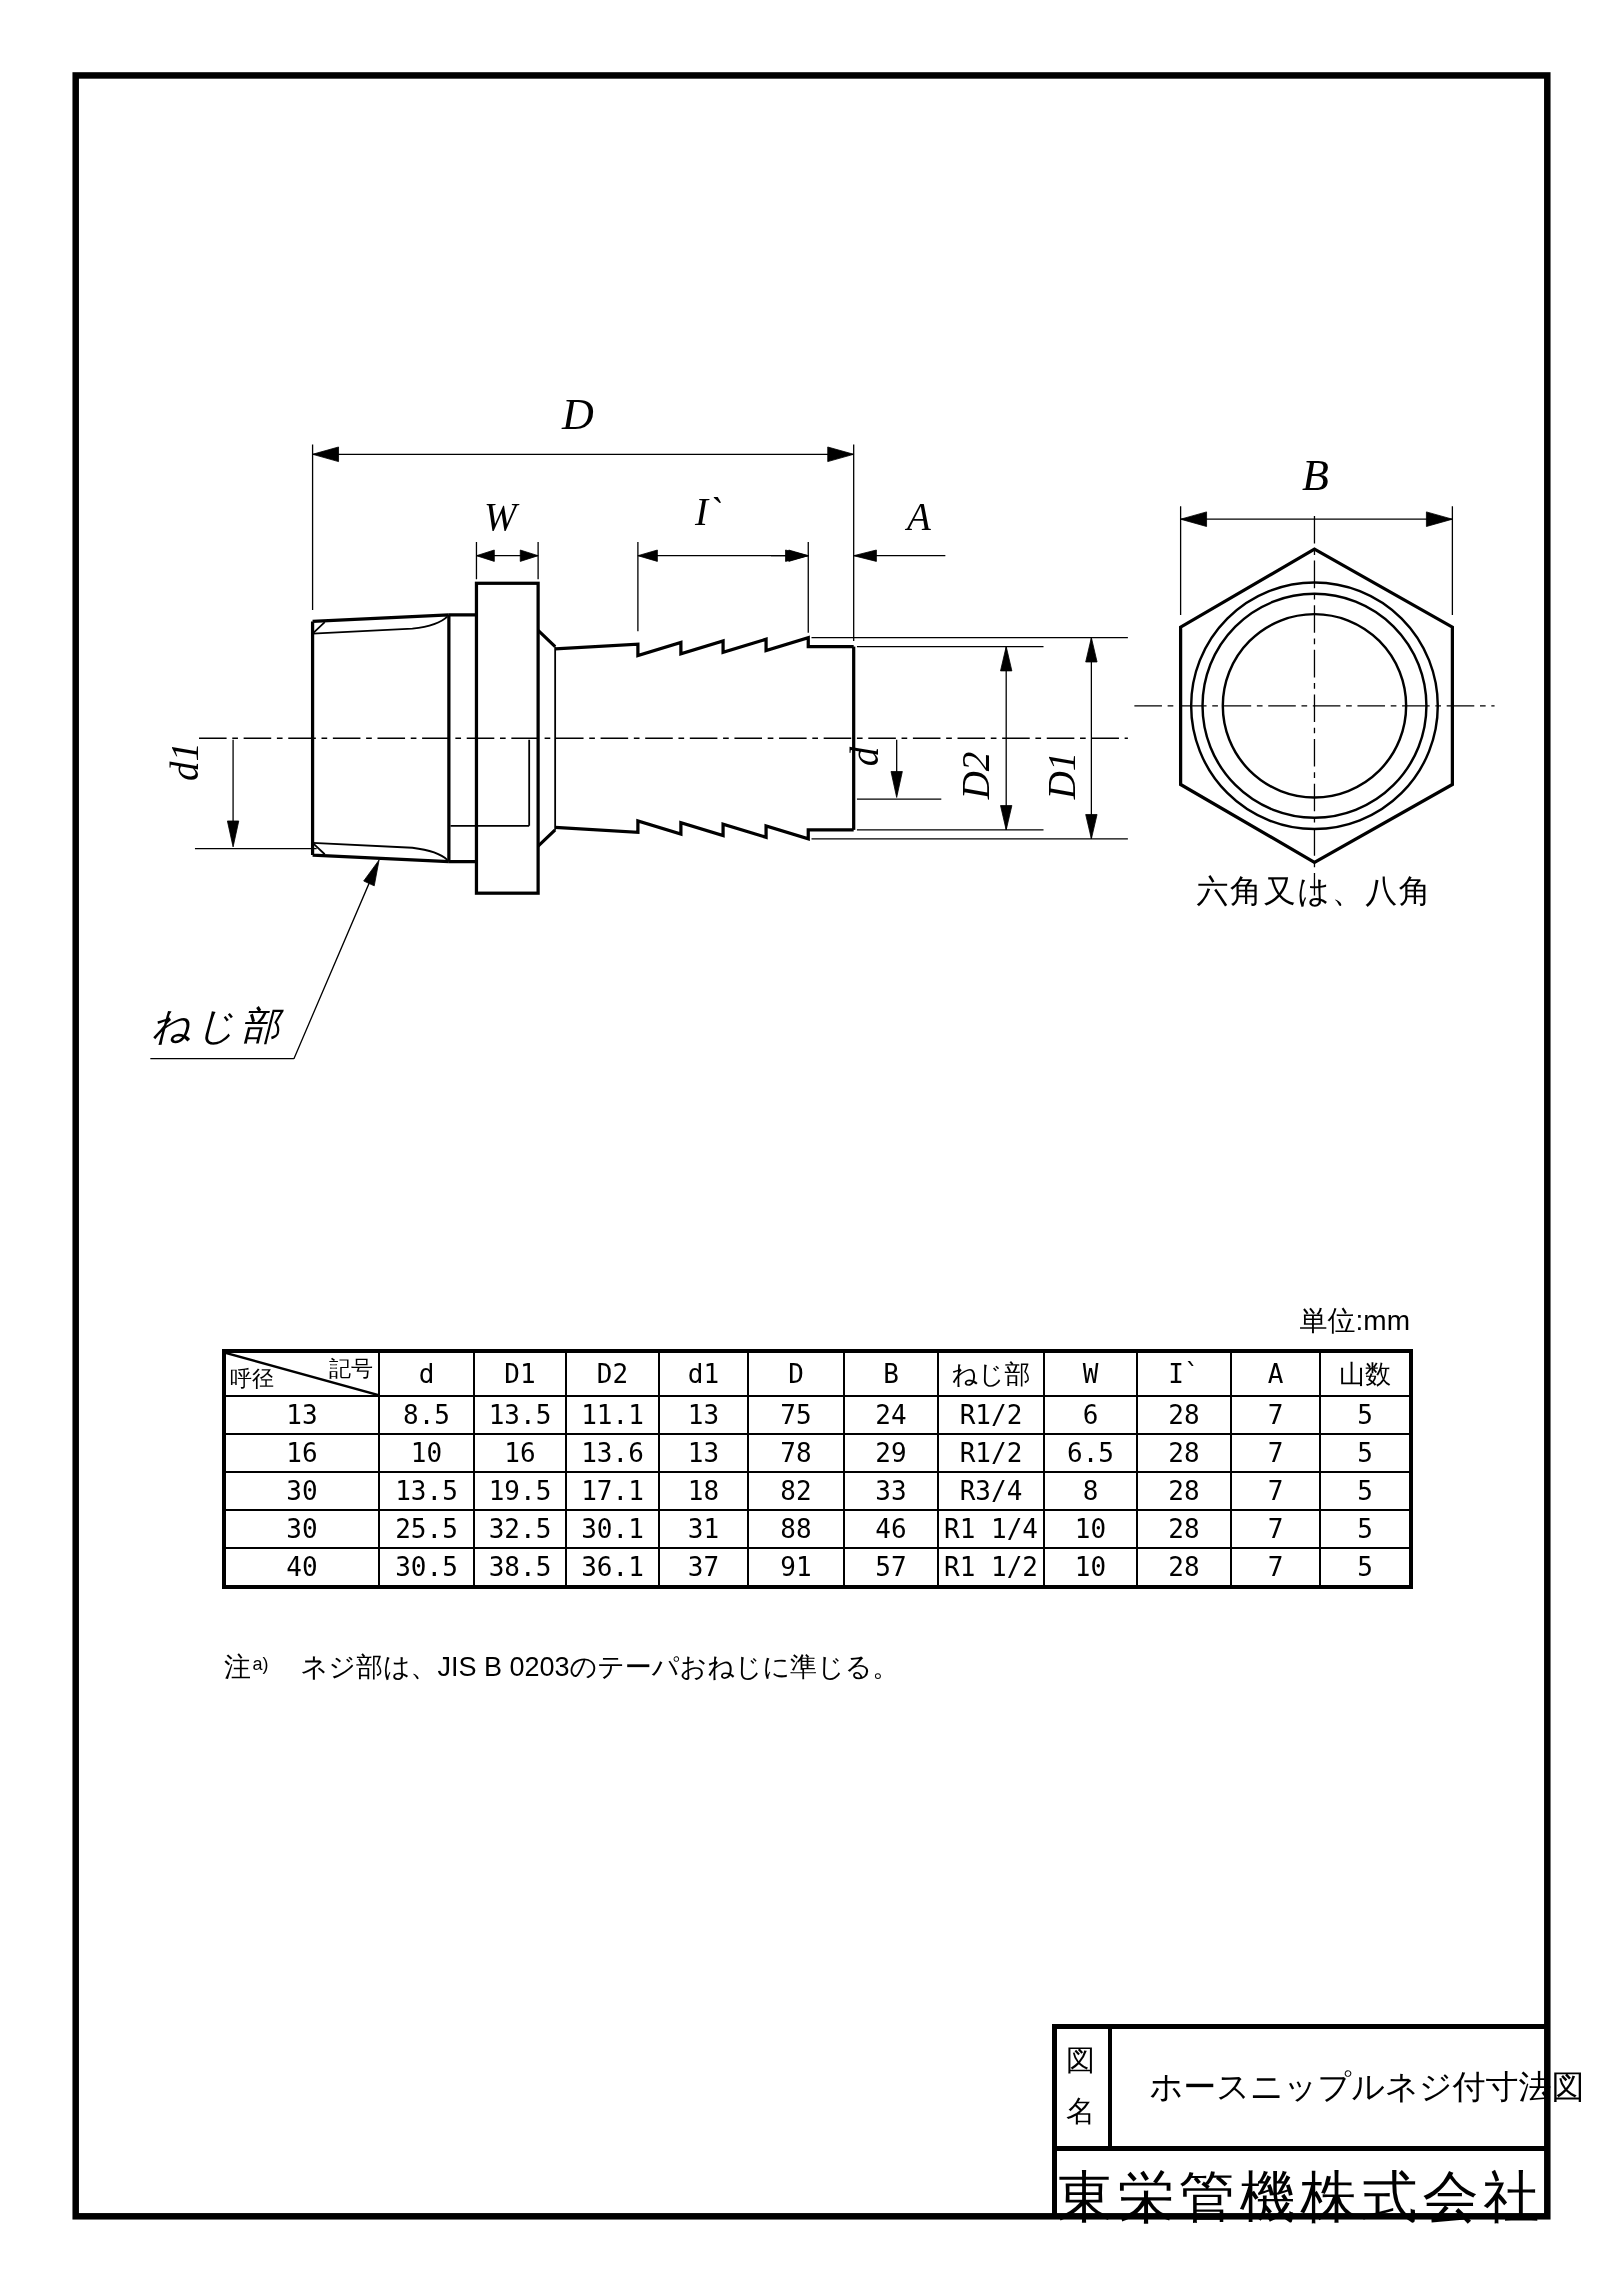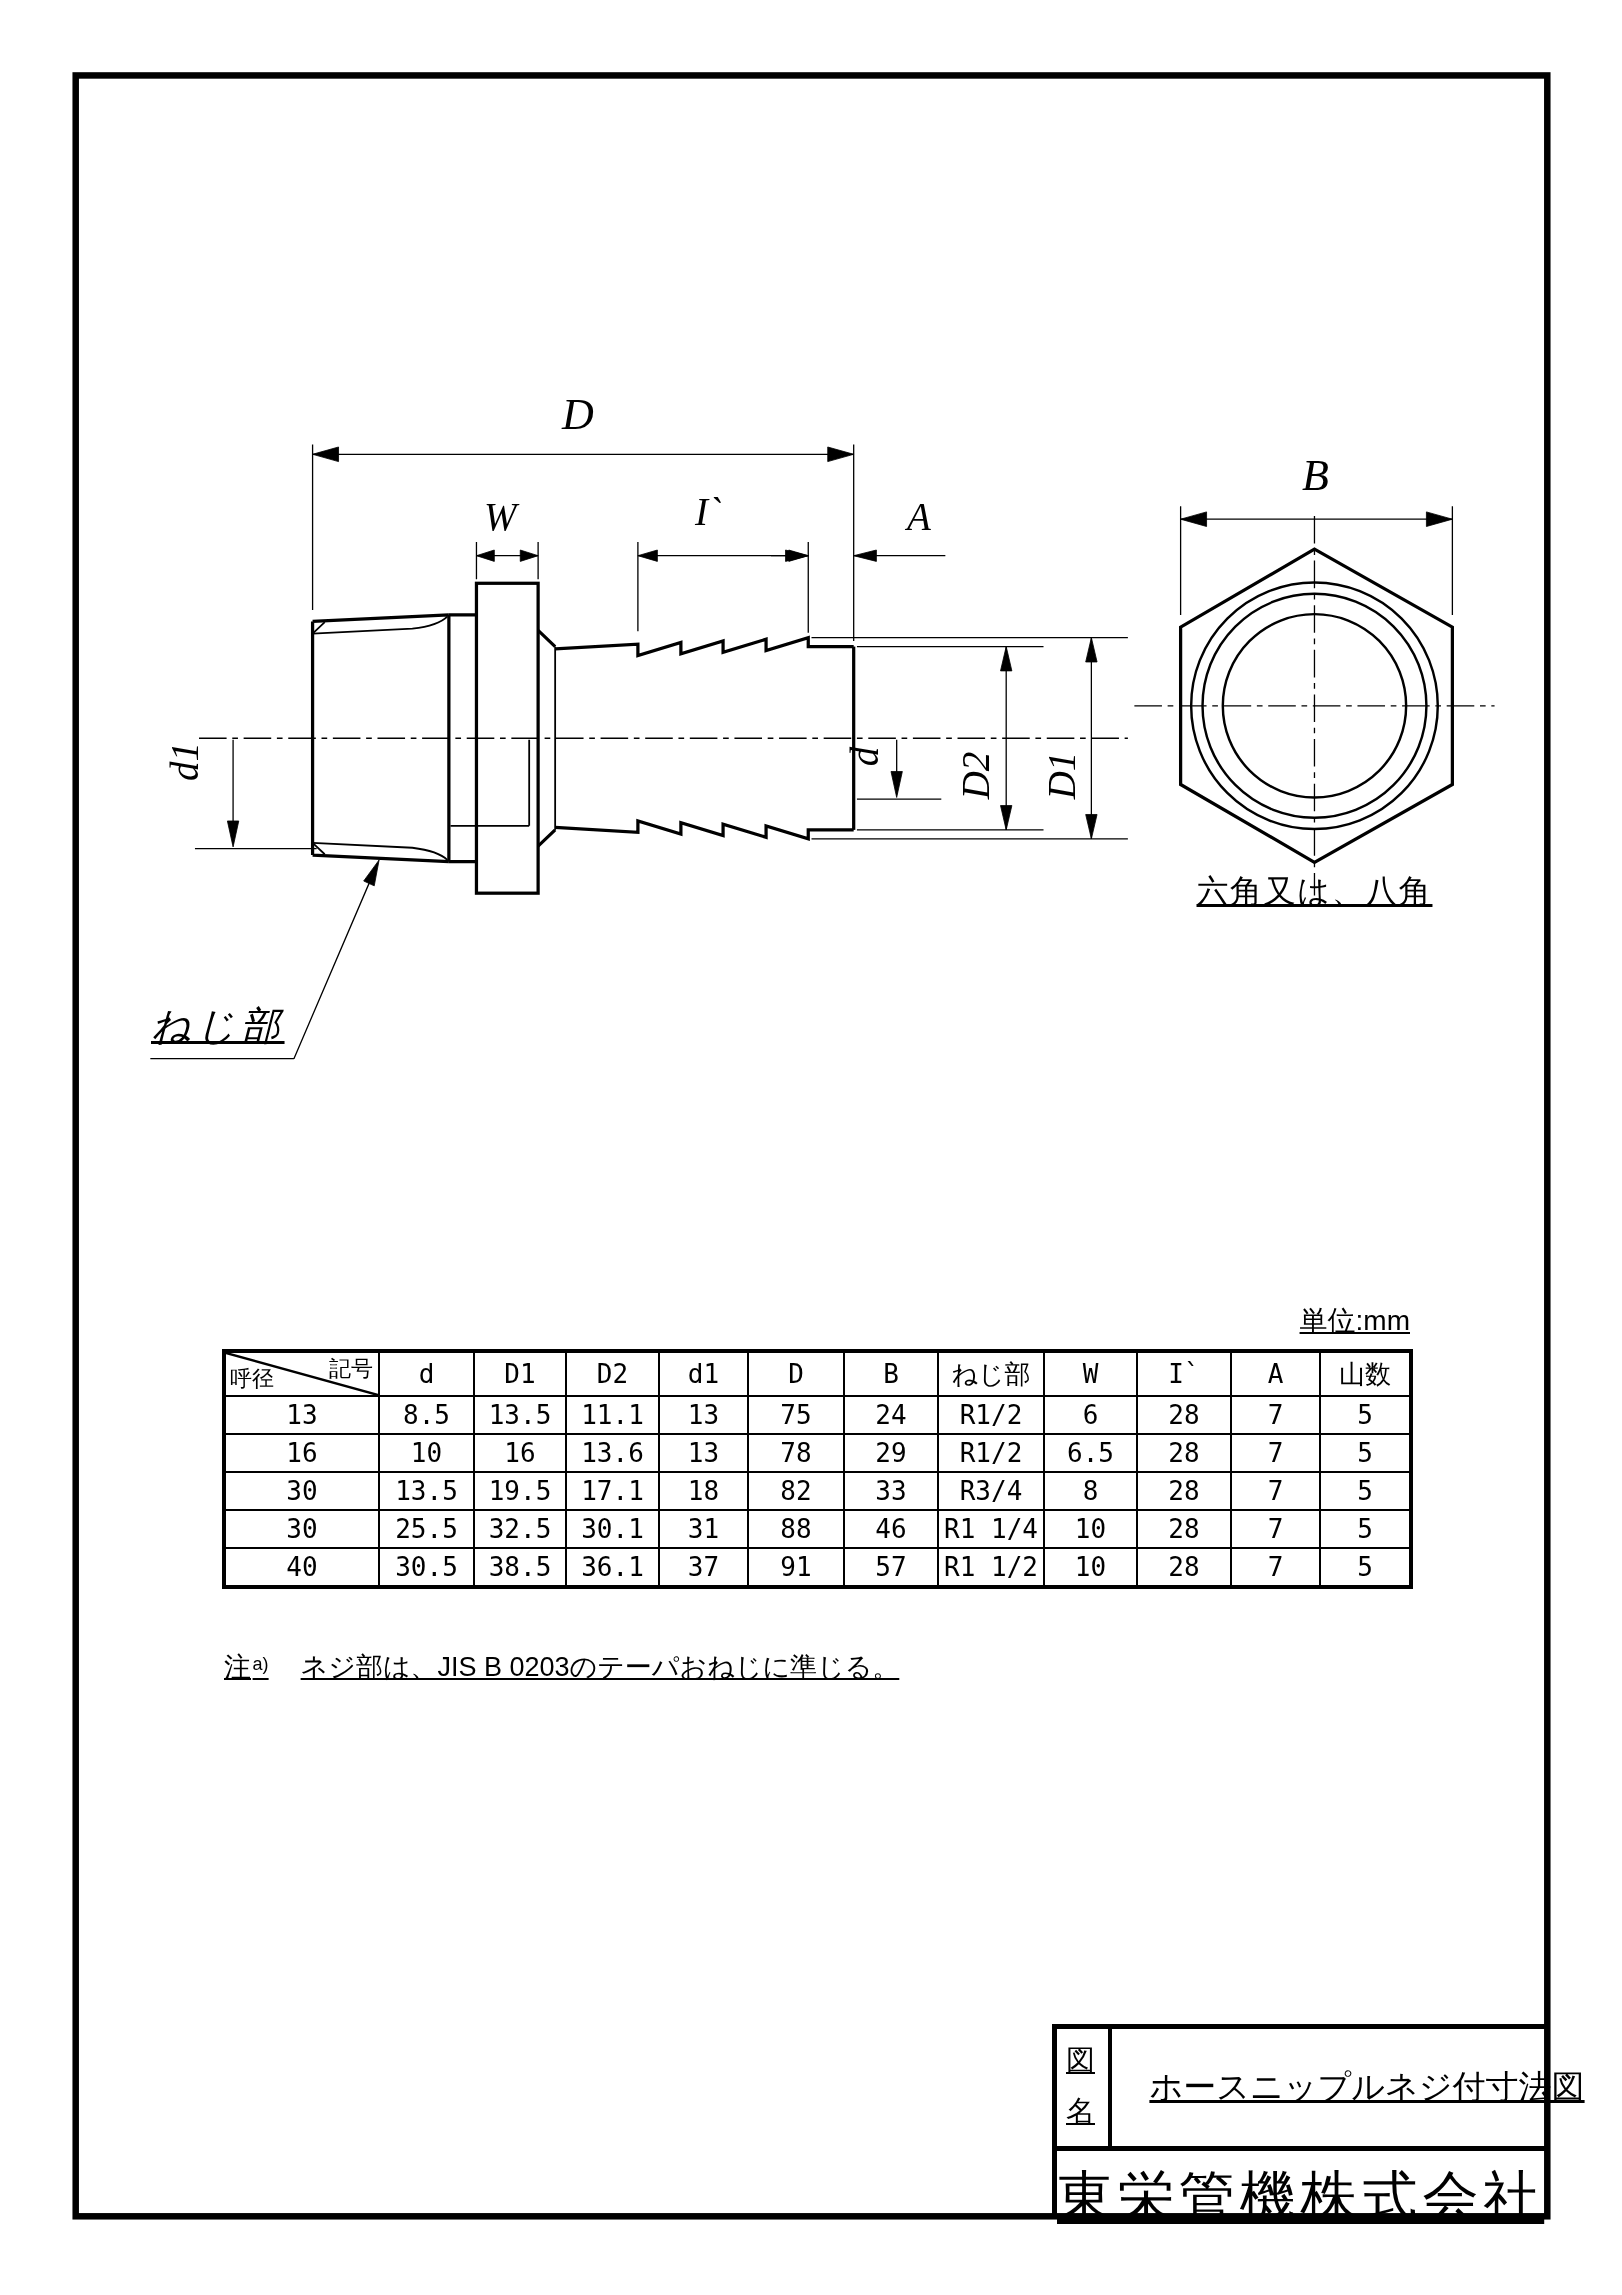"六角又は、八角" .jp { text-decoration: underline -> none }
